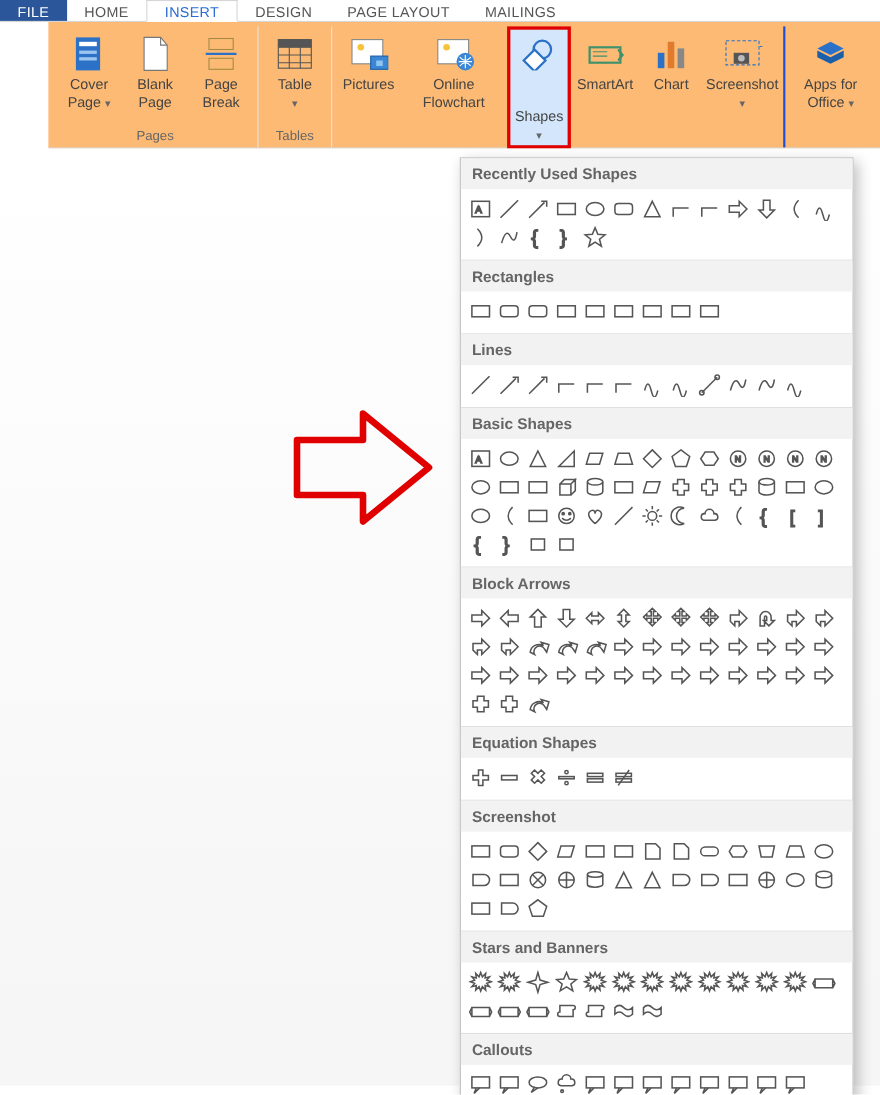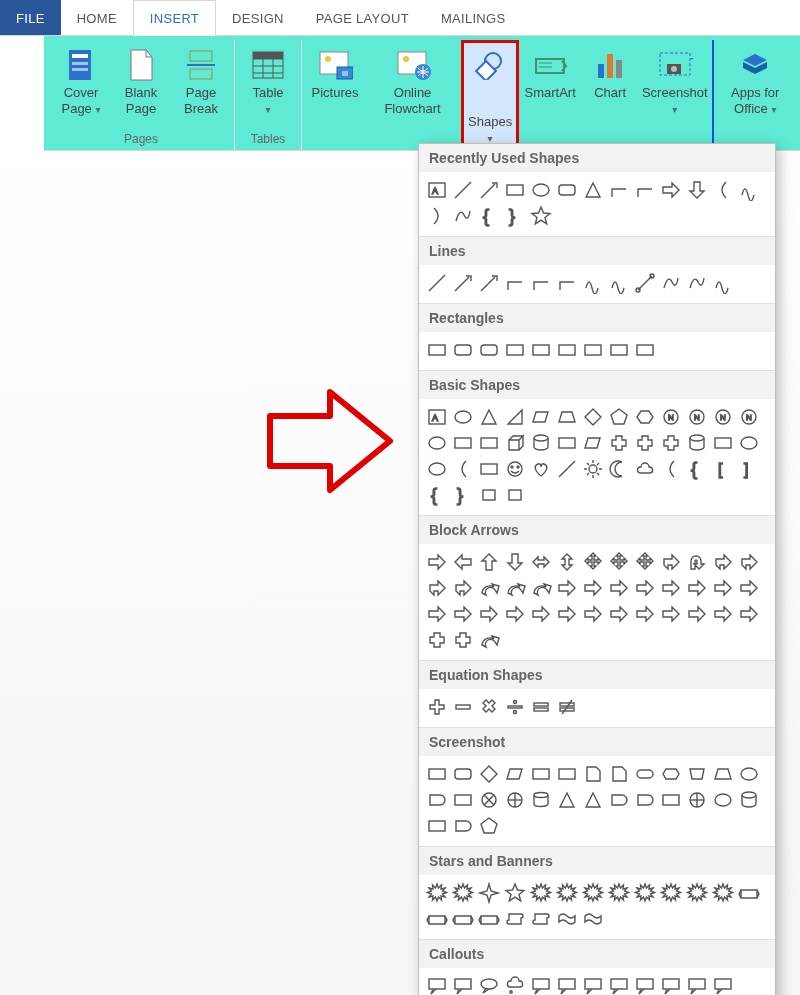"FILE" .tabs { height: 36px -> 20px }
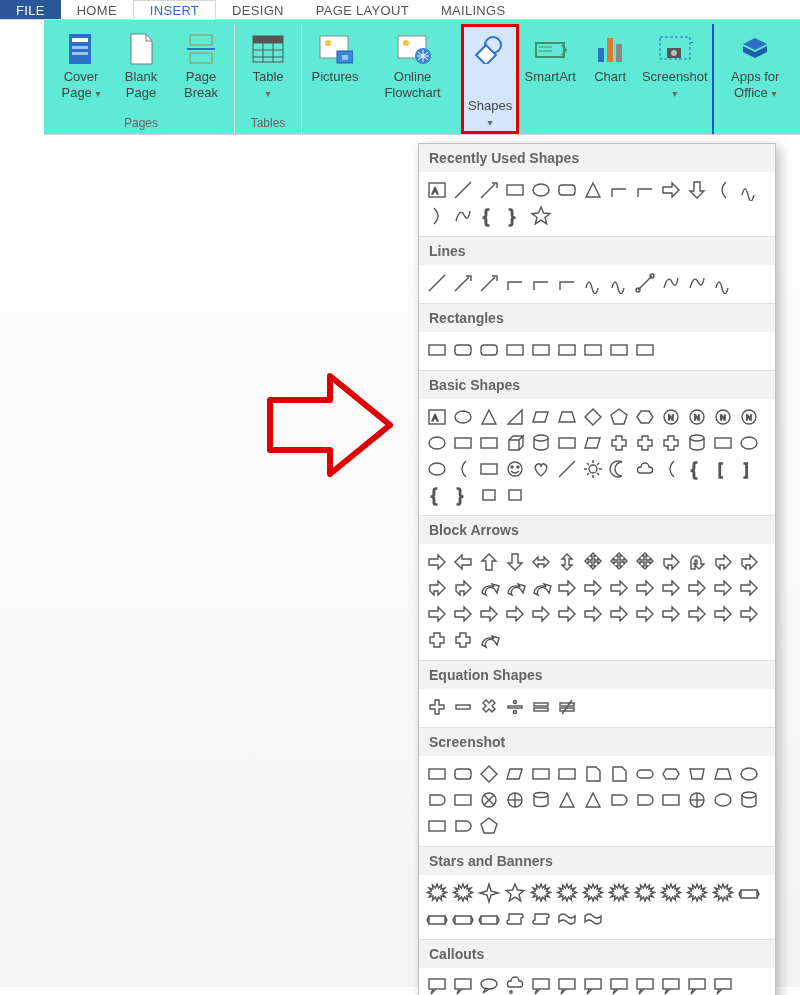"Cover Page ▾" .ribbon { background: #5eead4 -> #fdba74 }
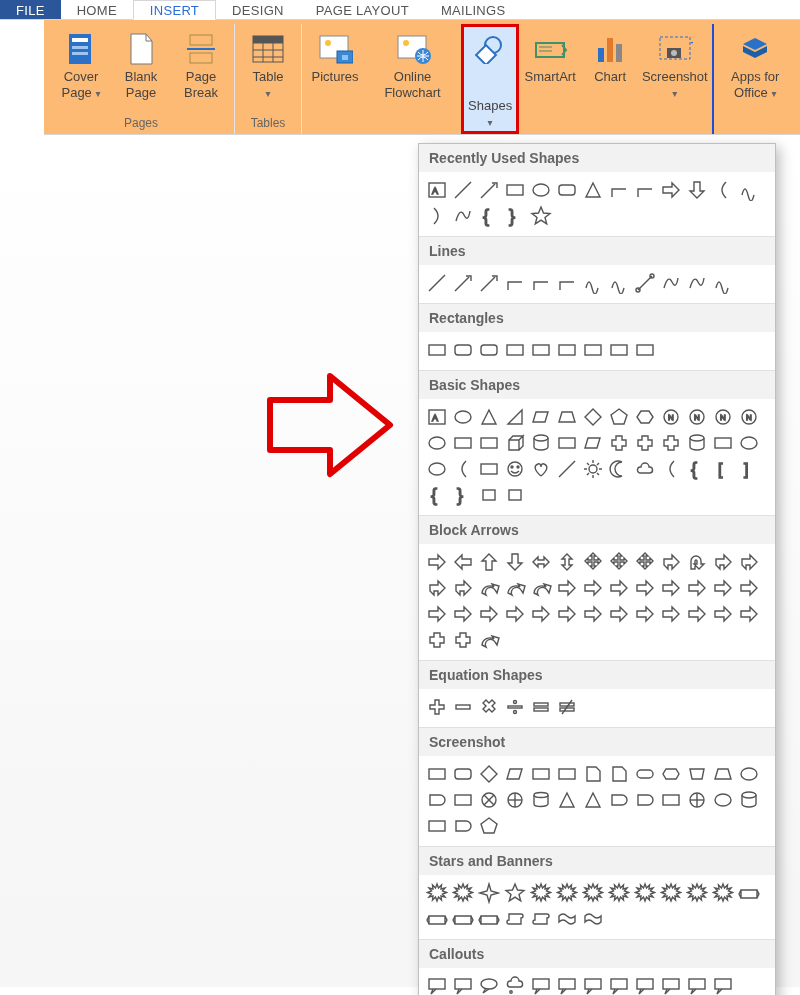"Lines" div.dd-section { order: before "Rectangles" -> after "Rectangles" }
